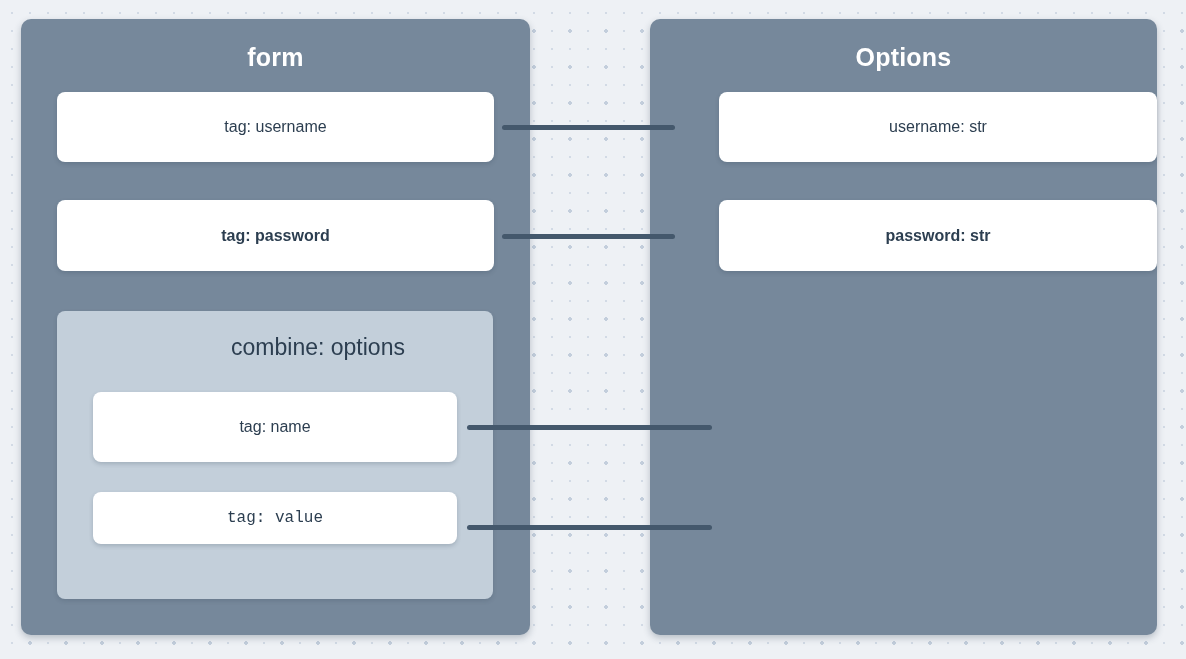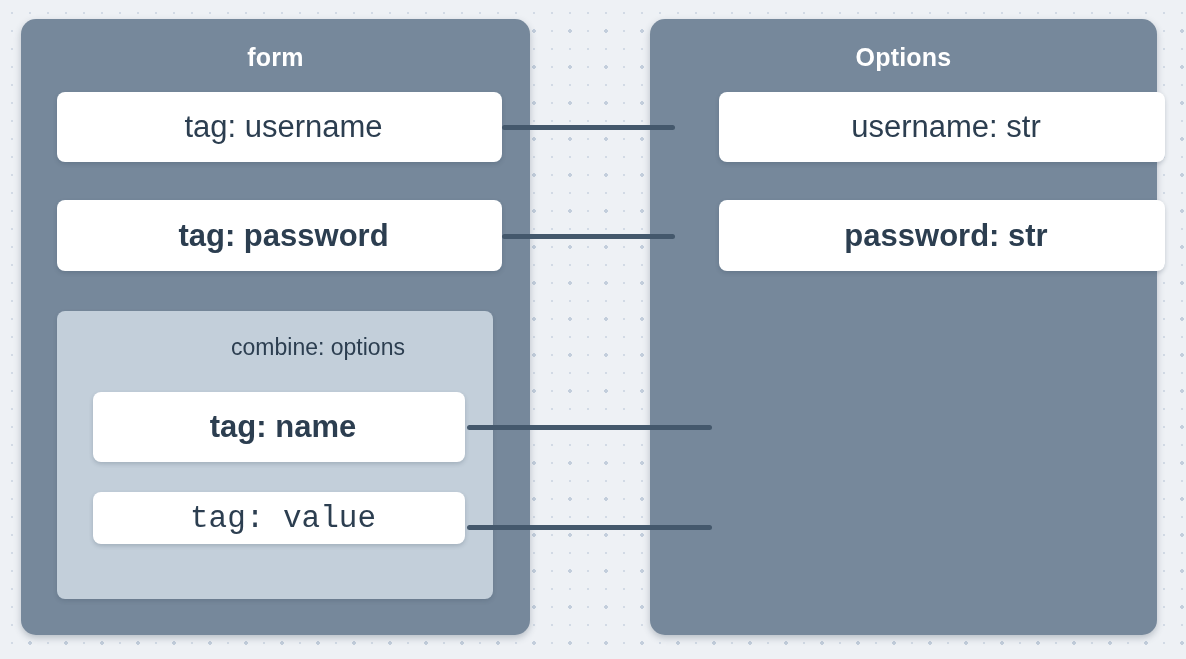"form" .node { border-radius: 15px -> 10px }
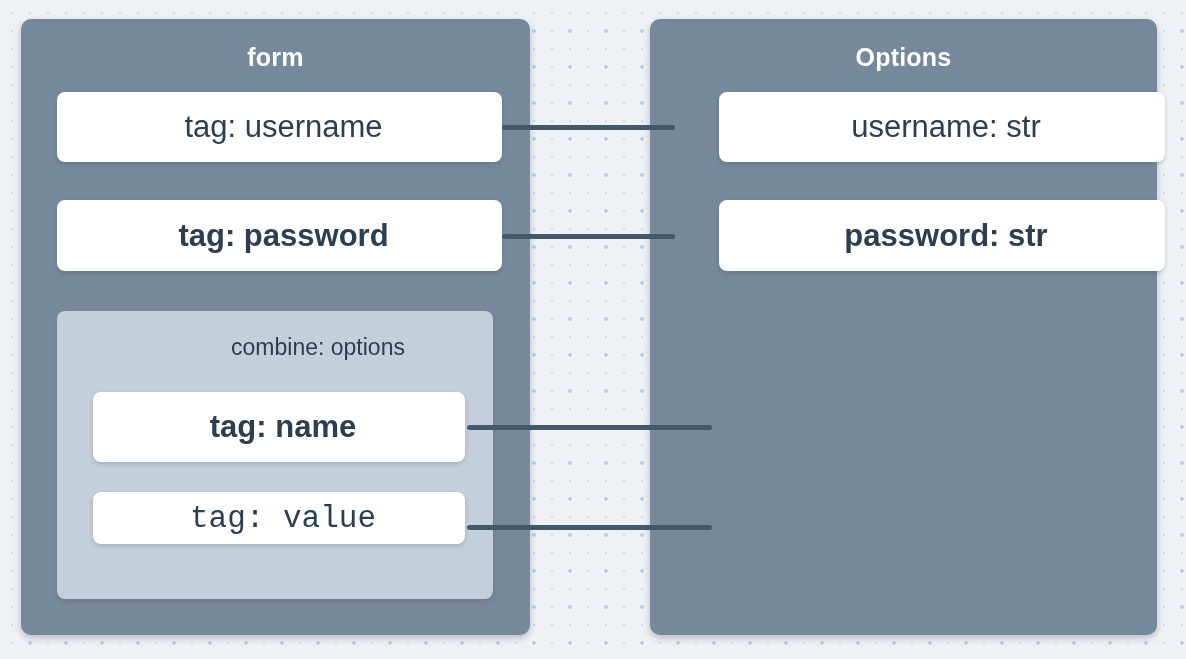"tag: username" .field { font-size: 31px -> 16px; padding-left: 8px -> none }
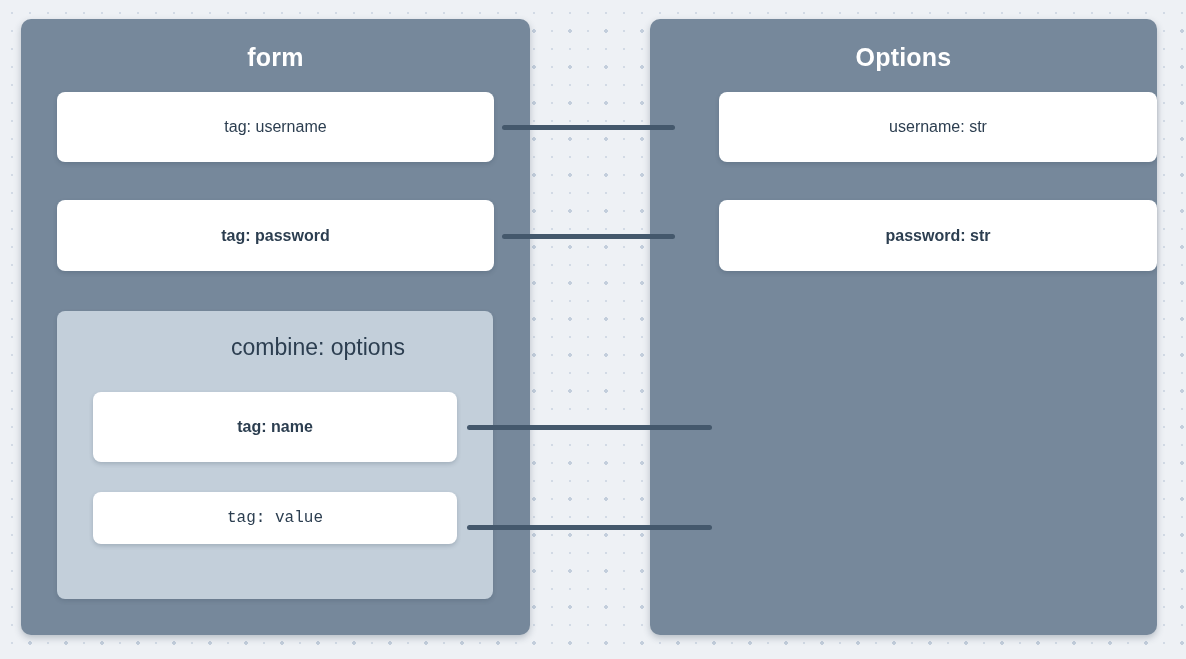"tag: name" .g-row1 { font-weight: bold -> none }
